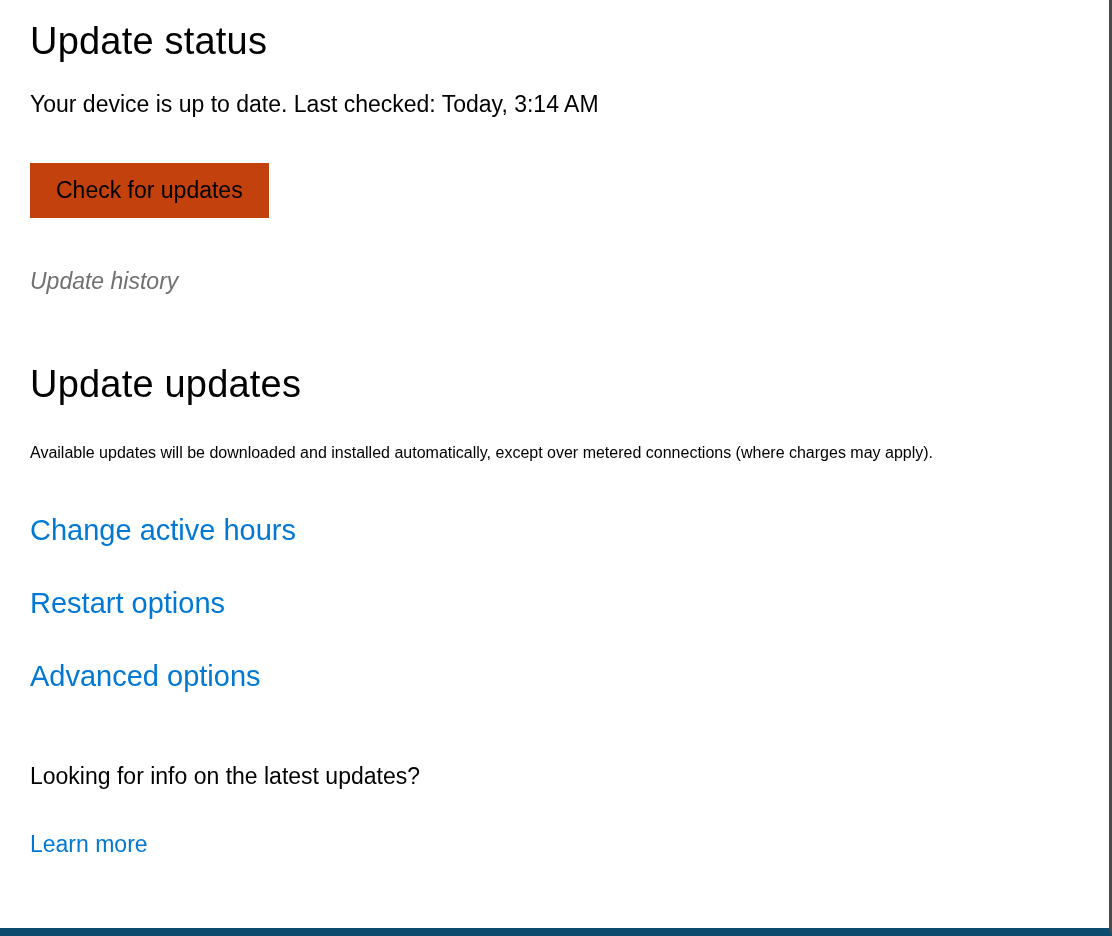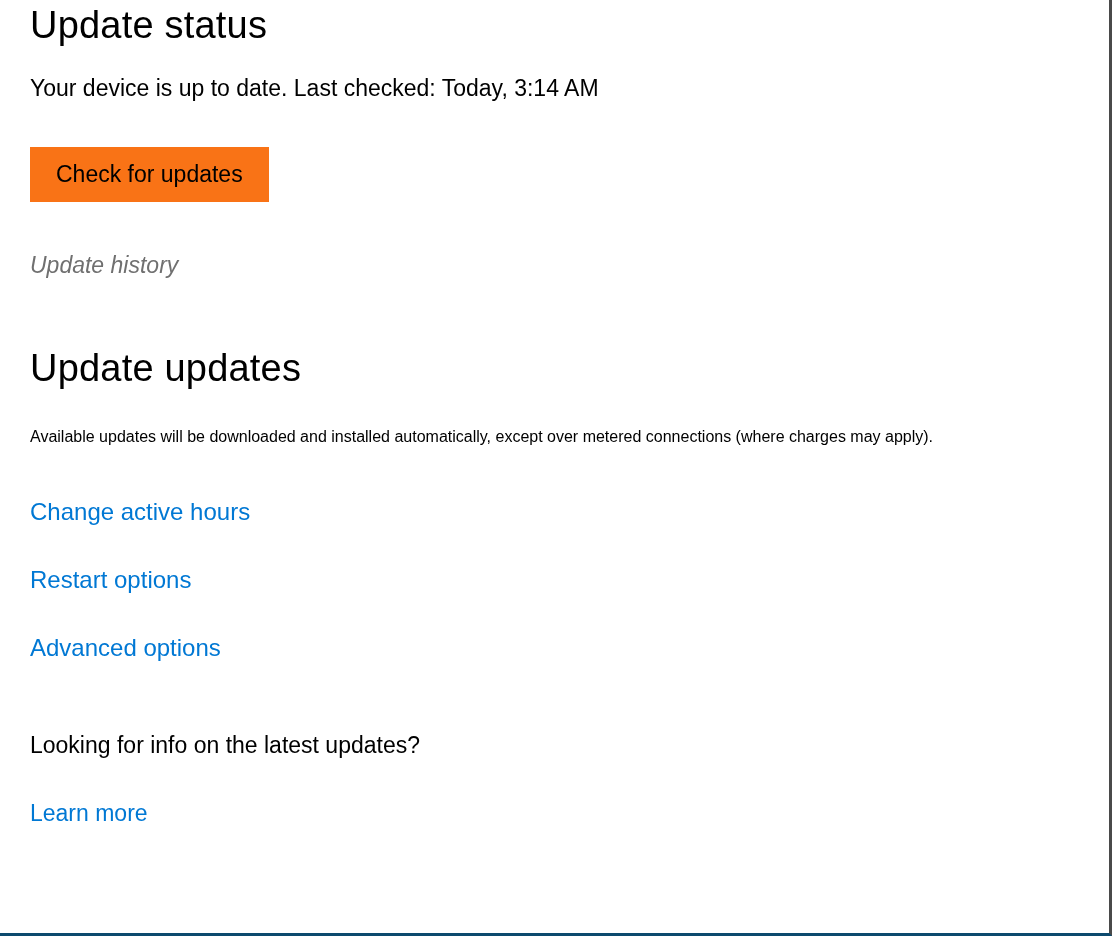"Update status" .page { border-bottom: 3px solid #0c4a6e -> 8px solid #0c4a6e; padding: 4px 30px 30px 30px -> 20px 30px 30px 30px }
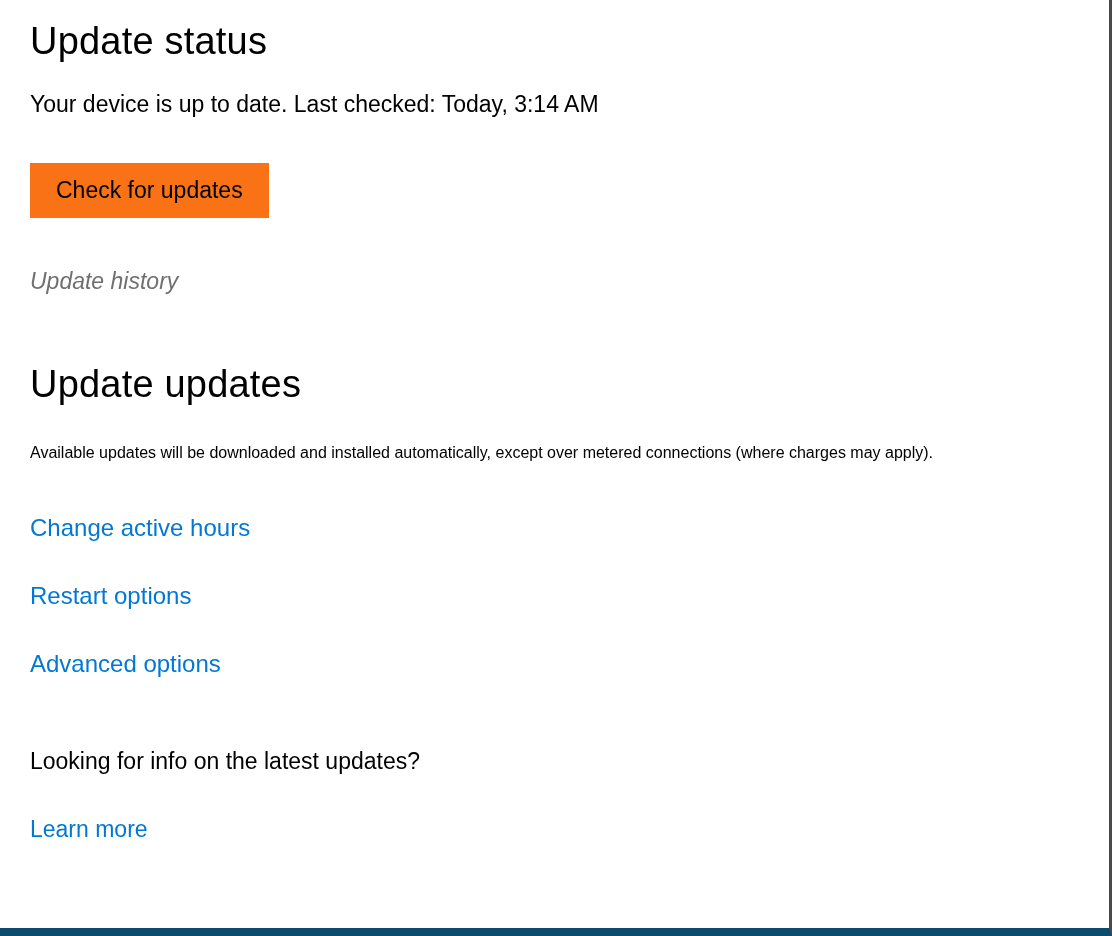"Check for updates" .primary-button { background: #f97316 -> #c2410c }
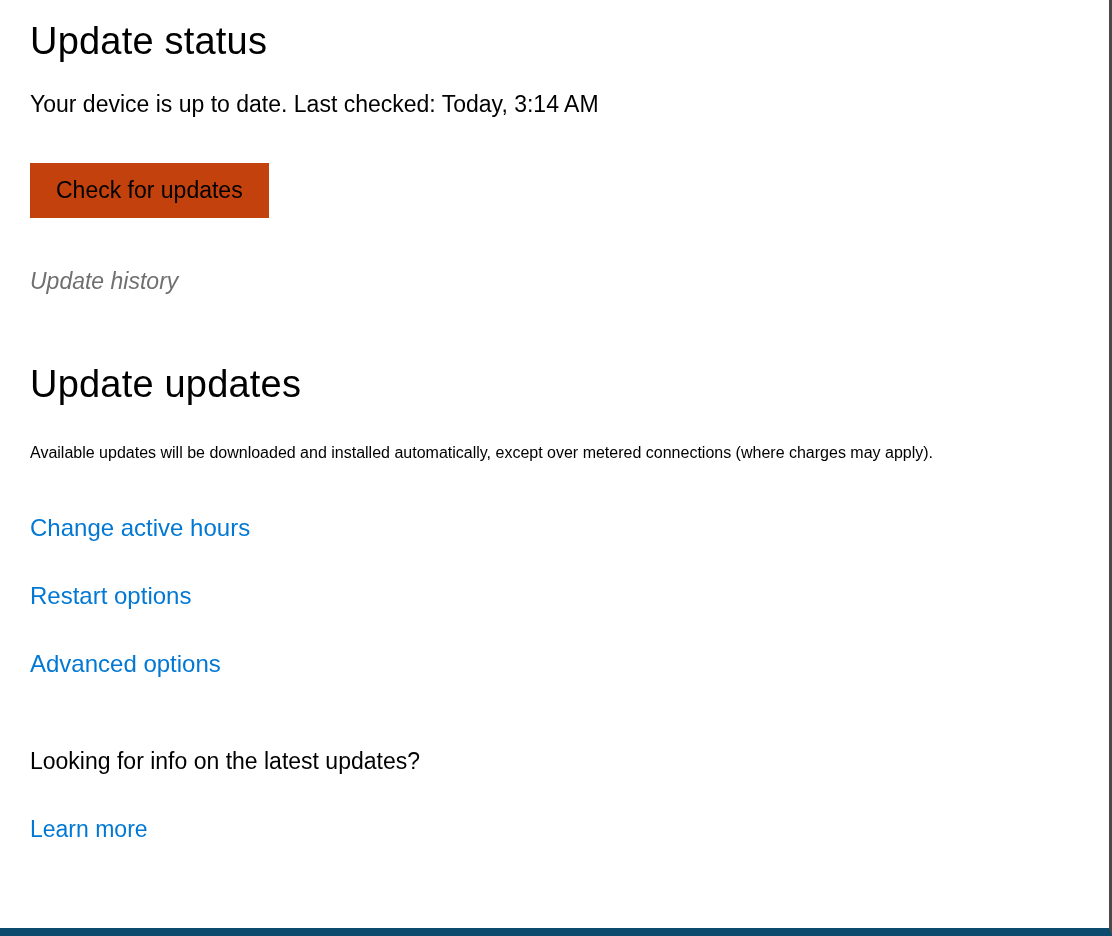"Change active hours" .blue-link { font-size: 24px -> 29px }
